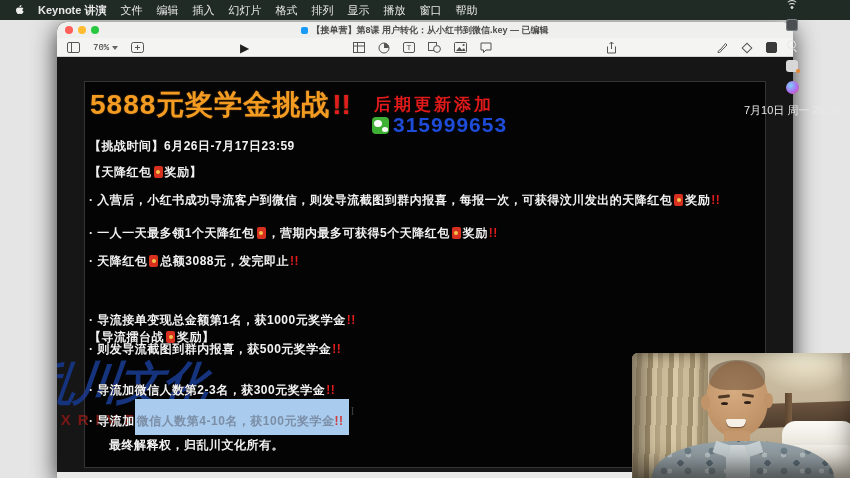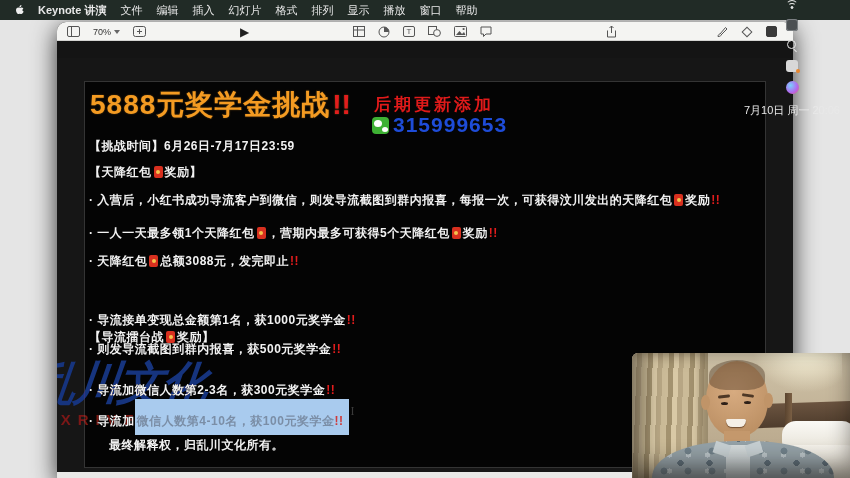"【接单营】第8课 用户转化：从小红书到微信.key — 已编辑" div.titlebar { html: none -> <div> <span> <span></span> <span></span> <span></span> </span> <span><span></span><span>【接单营】第8课 用户转化：从小红书到微信.key — 已编辑</span></span> </div> }
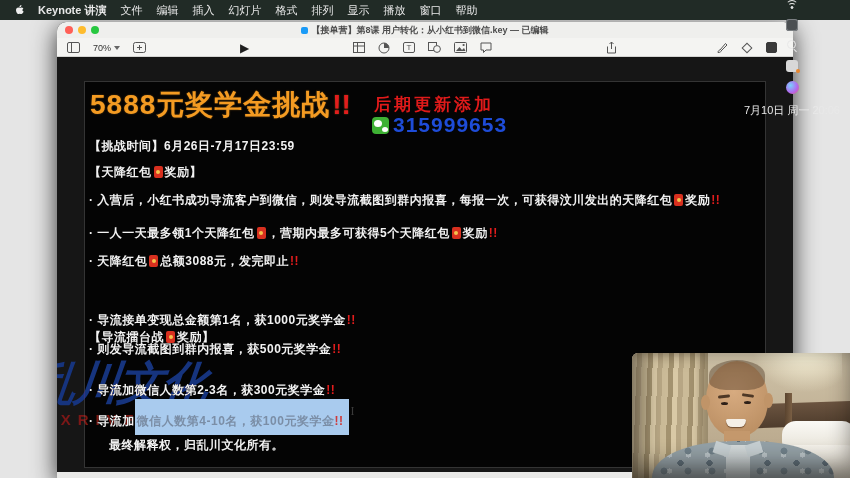"70%" .tb-left { font-family: none -> Liberation Mono, monospace }
